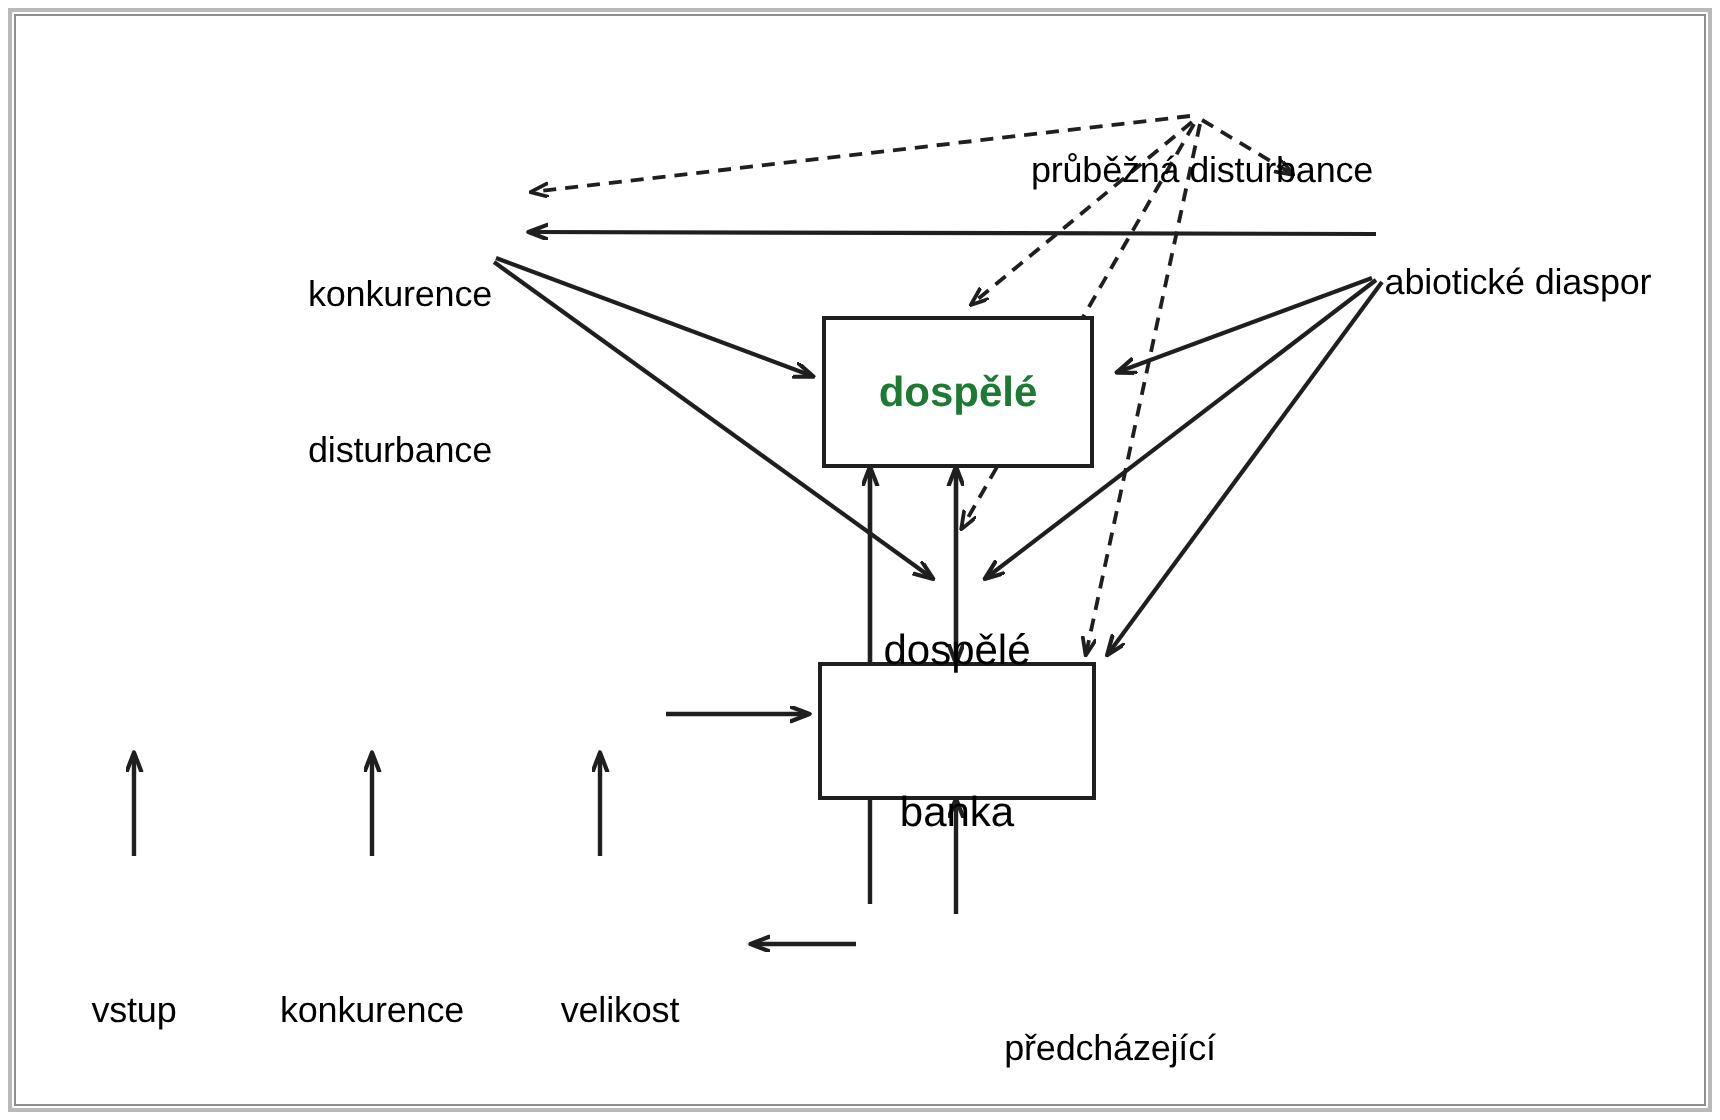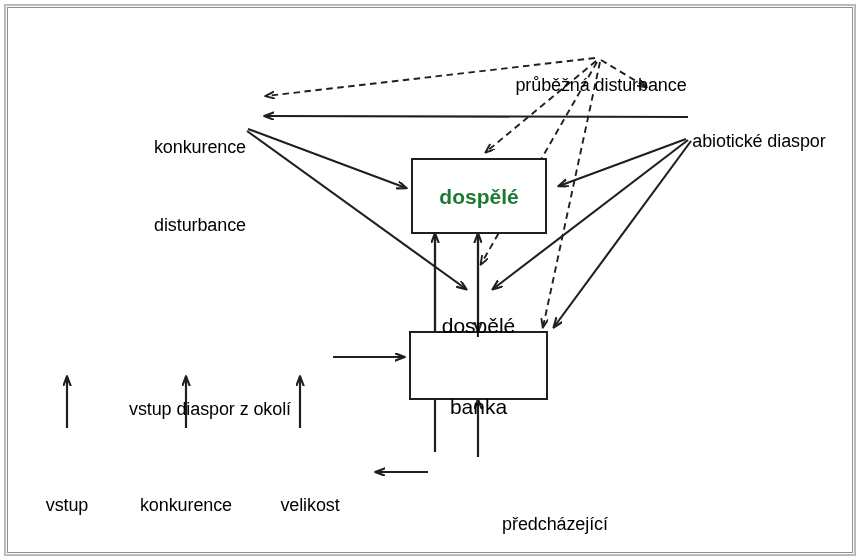"vstup diaspor z okolí" div.node-label { html: <div> <div>vstup diaspor z okolí</div> </div> -> none }
